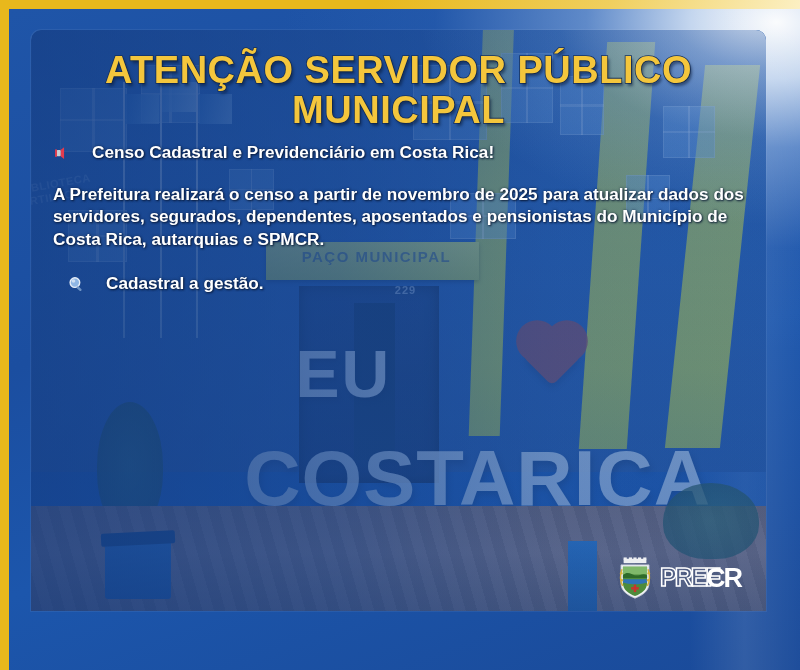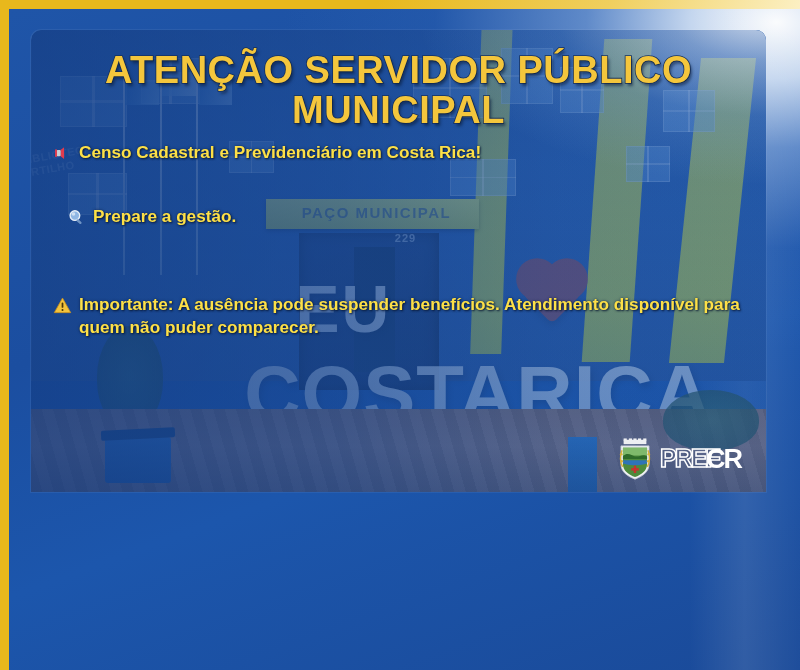"ATENÇÃO SERVIDOR PÚBLICO MUNICIPAL" .content-card { height: 462px -> 581px }
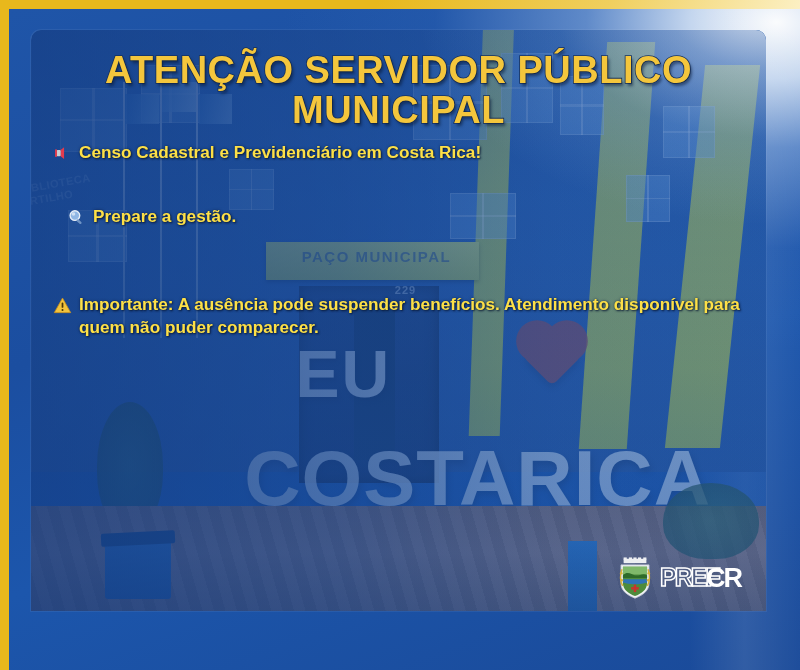"Censo Cadastral e Previdenciário em" .line { align-items: flex-start -> flex-end; color: #fde047 -> #ffffff; gap: 7px -> 20px }
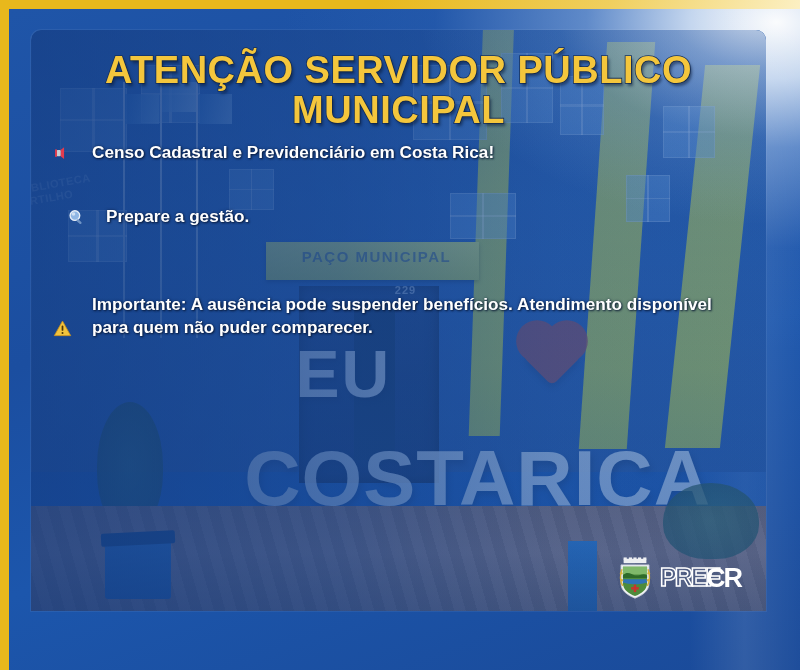"A Prefeitura realizará o censo" div.line { html: none -> <div> <span>A Prefeitura realizará o censo a partir de novembro de 2025 para atualizar dados dos servidores, segurados, dependentes, aposentados e pensionistas do Município de Costa Rica, autarquias e SPMCR.</span> </div> }
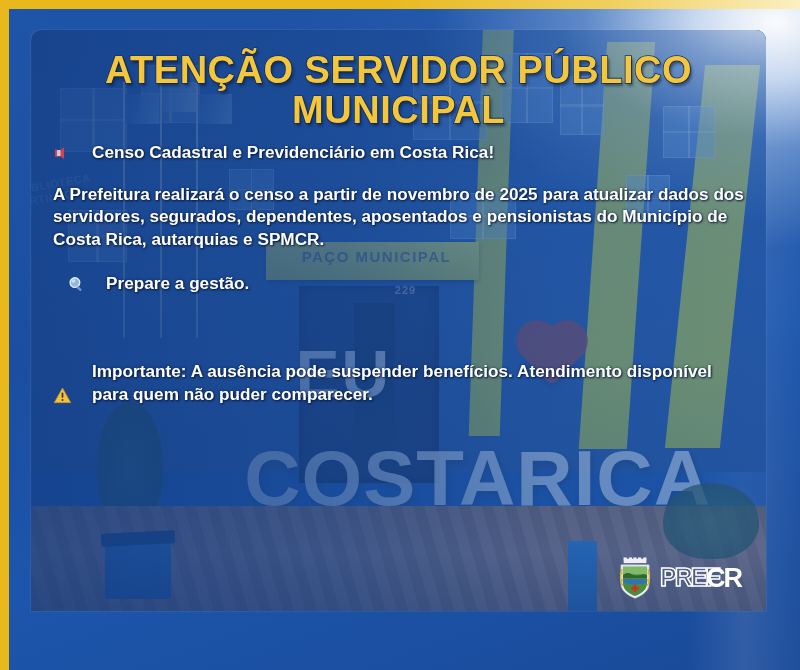"Prepare a gestão." span.txt { text: Prepare -> Cadastral }
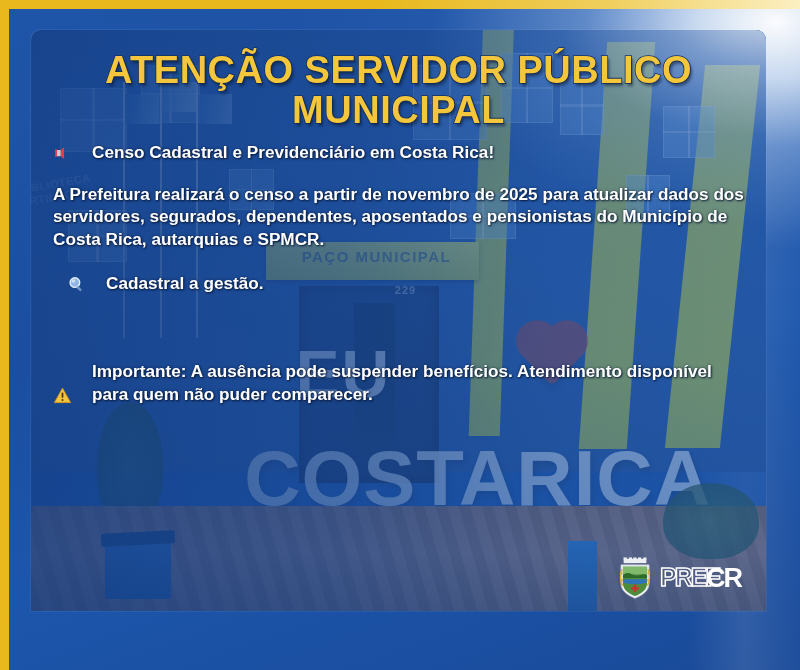"Importante: A ausência pode suspender" div.line { html: <div> <span> <svg> <path></path> <rect></rect> <circle></circle> </svg> </span> <span>Importante: A ausência pode suspender benefícios. Atendimento disponível para quem não puder comparecer.</span> </div> -> none }
